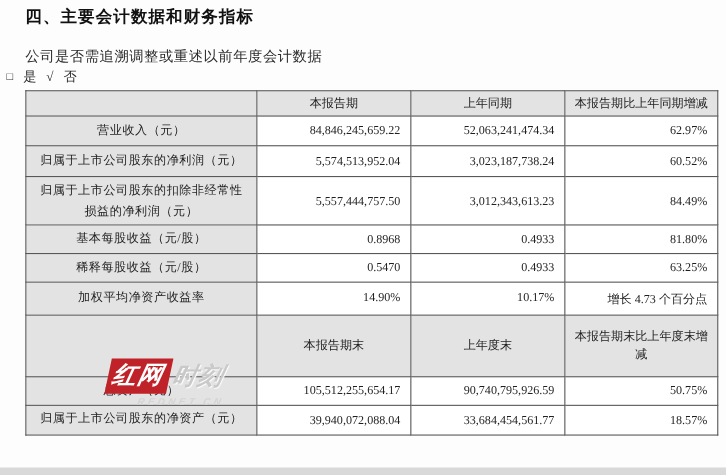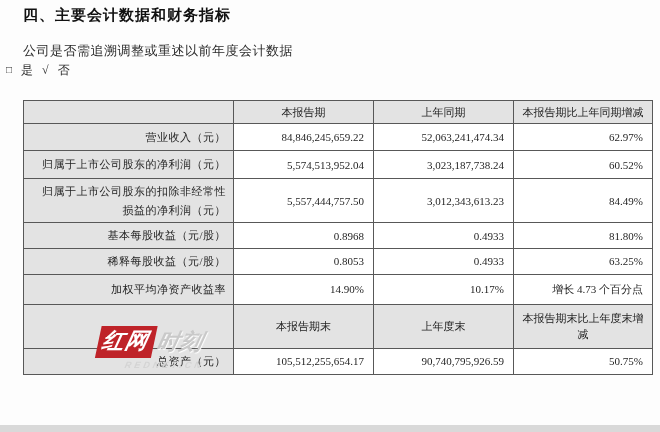"本报告期" table.fin { top: 100px -> 82px }
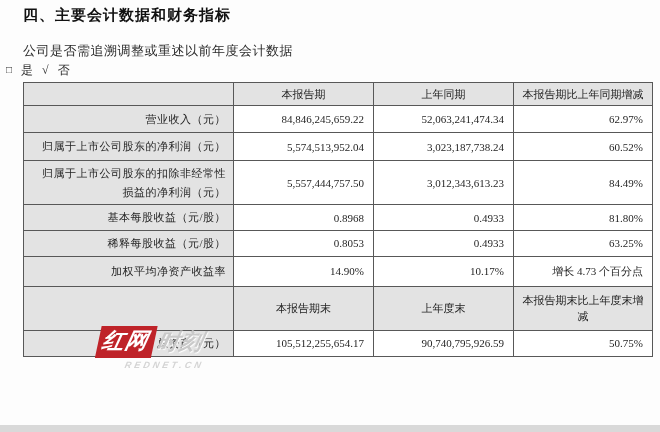"营业收入（元）" td.lbl { text-align: right -> center }
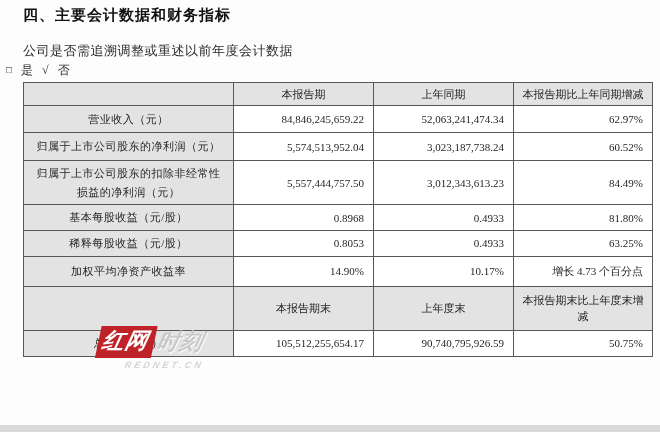"0.8053" td.num { text: 0.8053 -> 0.5470 }
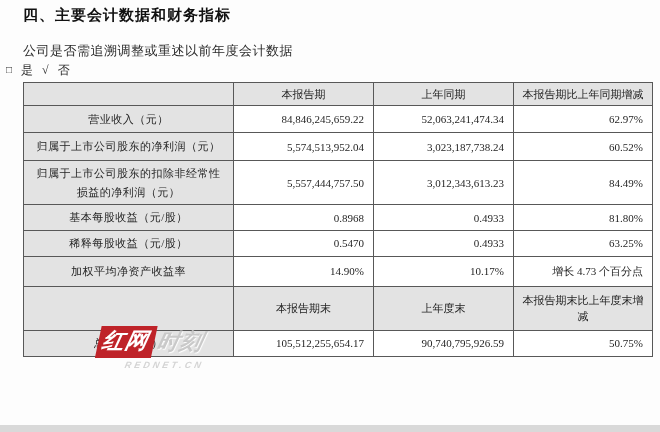"本报告期末" tr.h-header2 { height: 44px -> 56px }
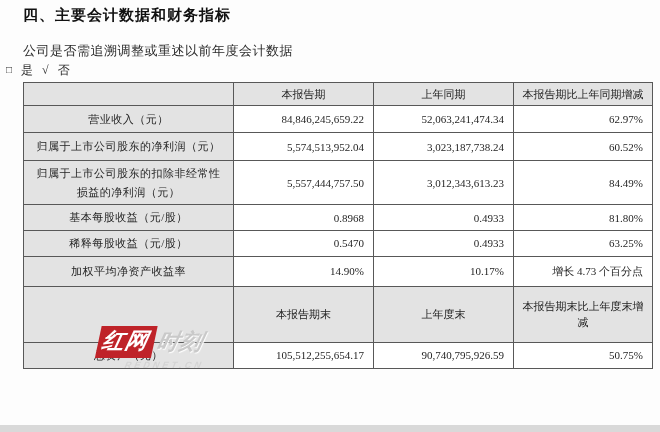"归属于上市公司股东的净资产（元）" tr.h27 { html: none -> <tr> <td>归属于上市公司股东的净资产（元）</td> <td>39,940,072,088.04</td> <td>33,684,454,561.77</td> <td>18.57%</td> </tr> }
